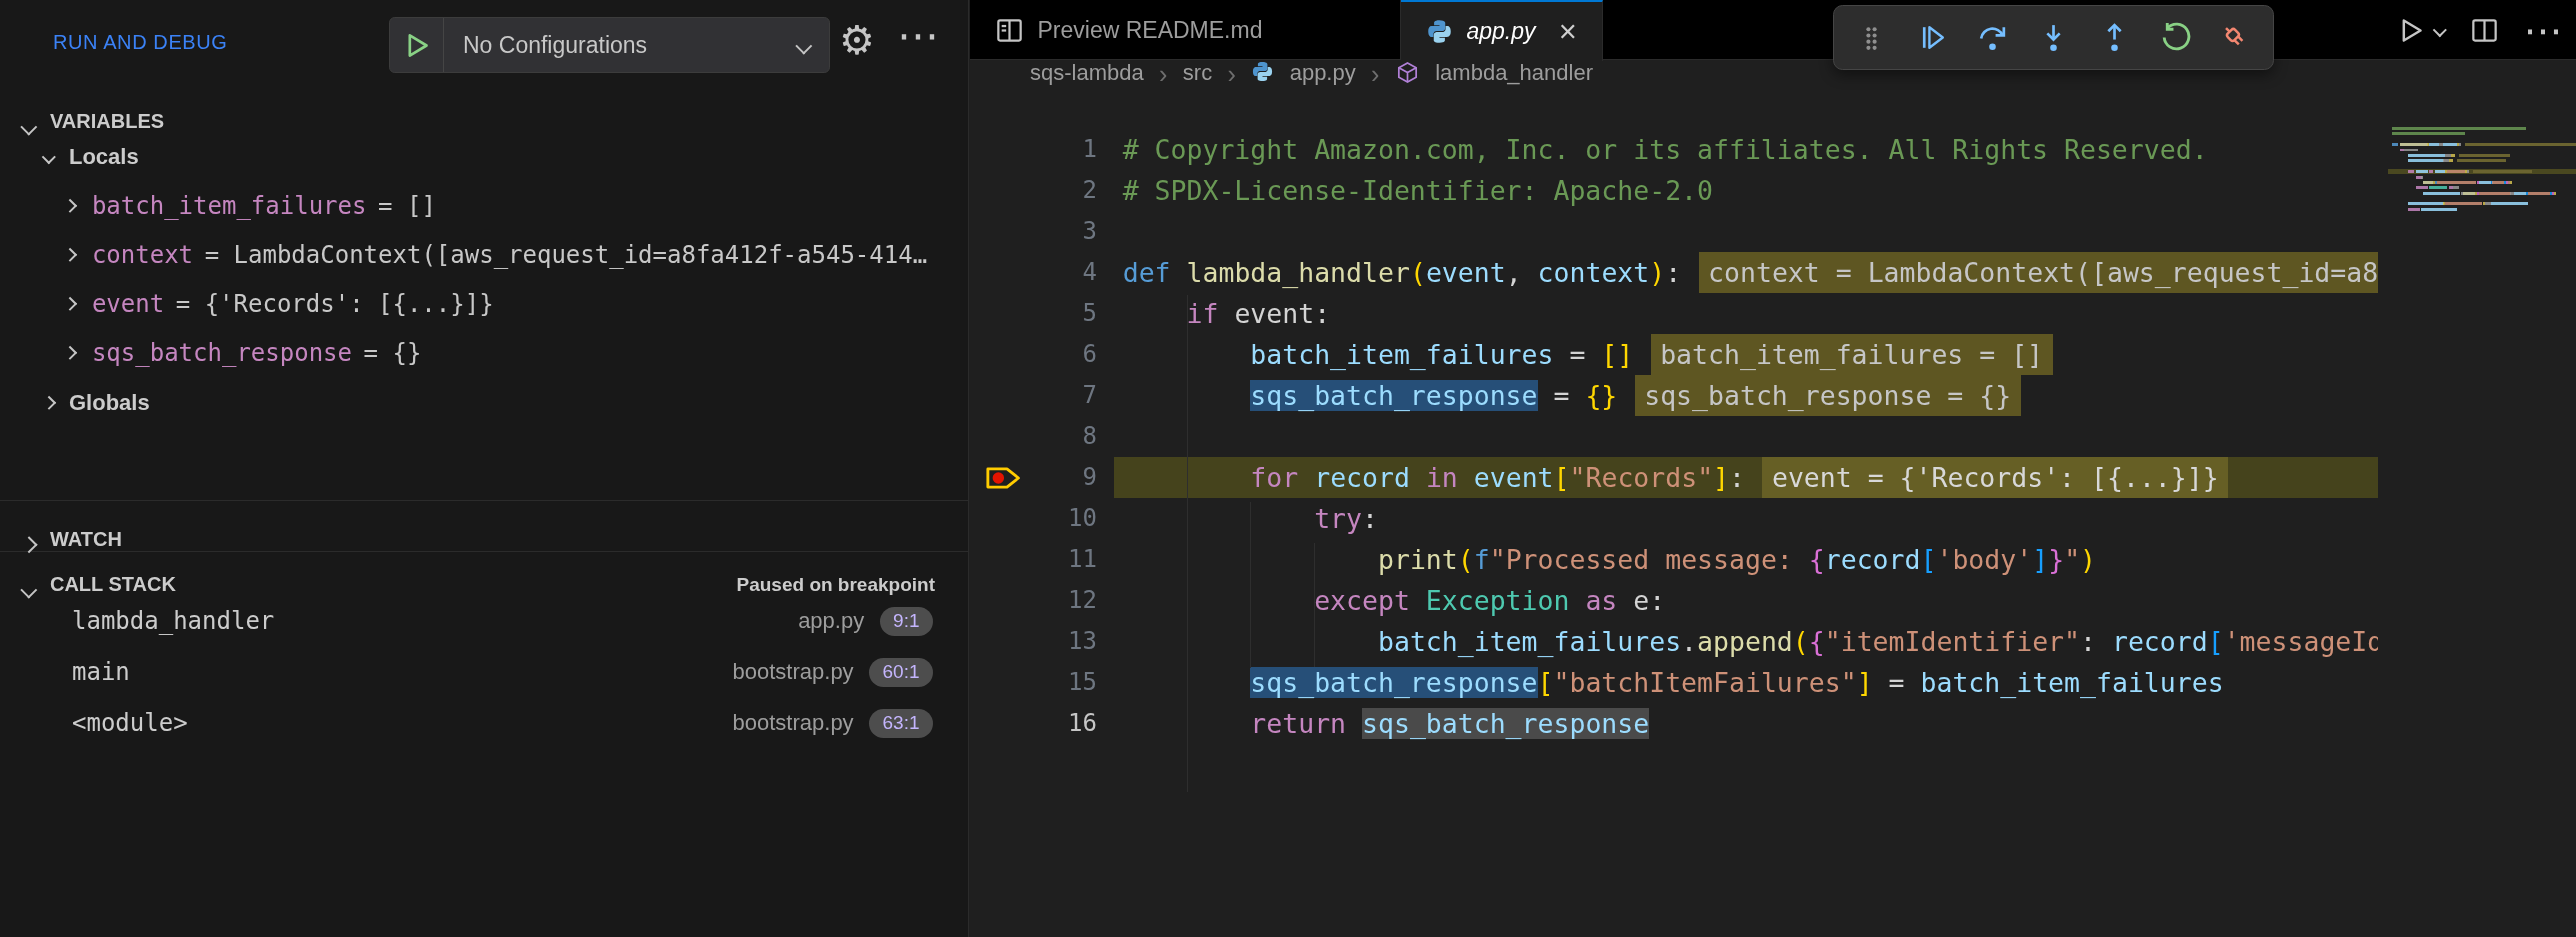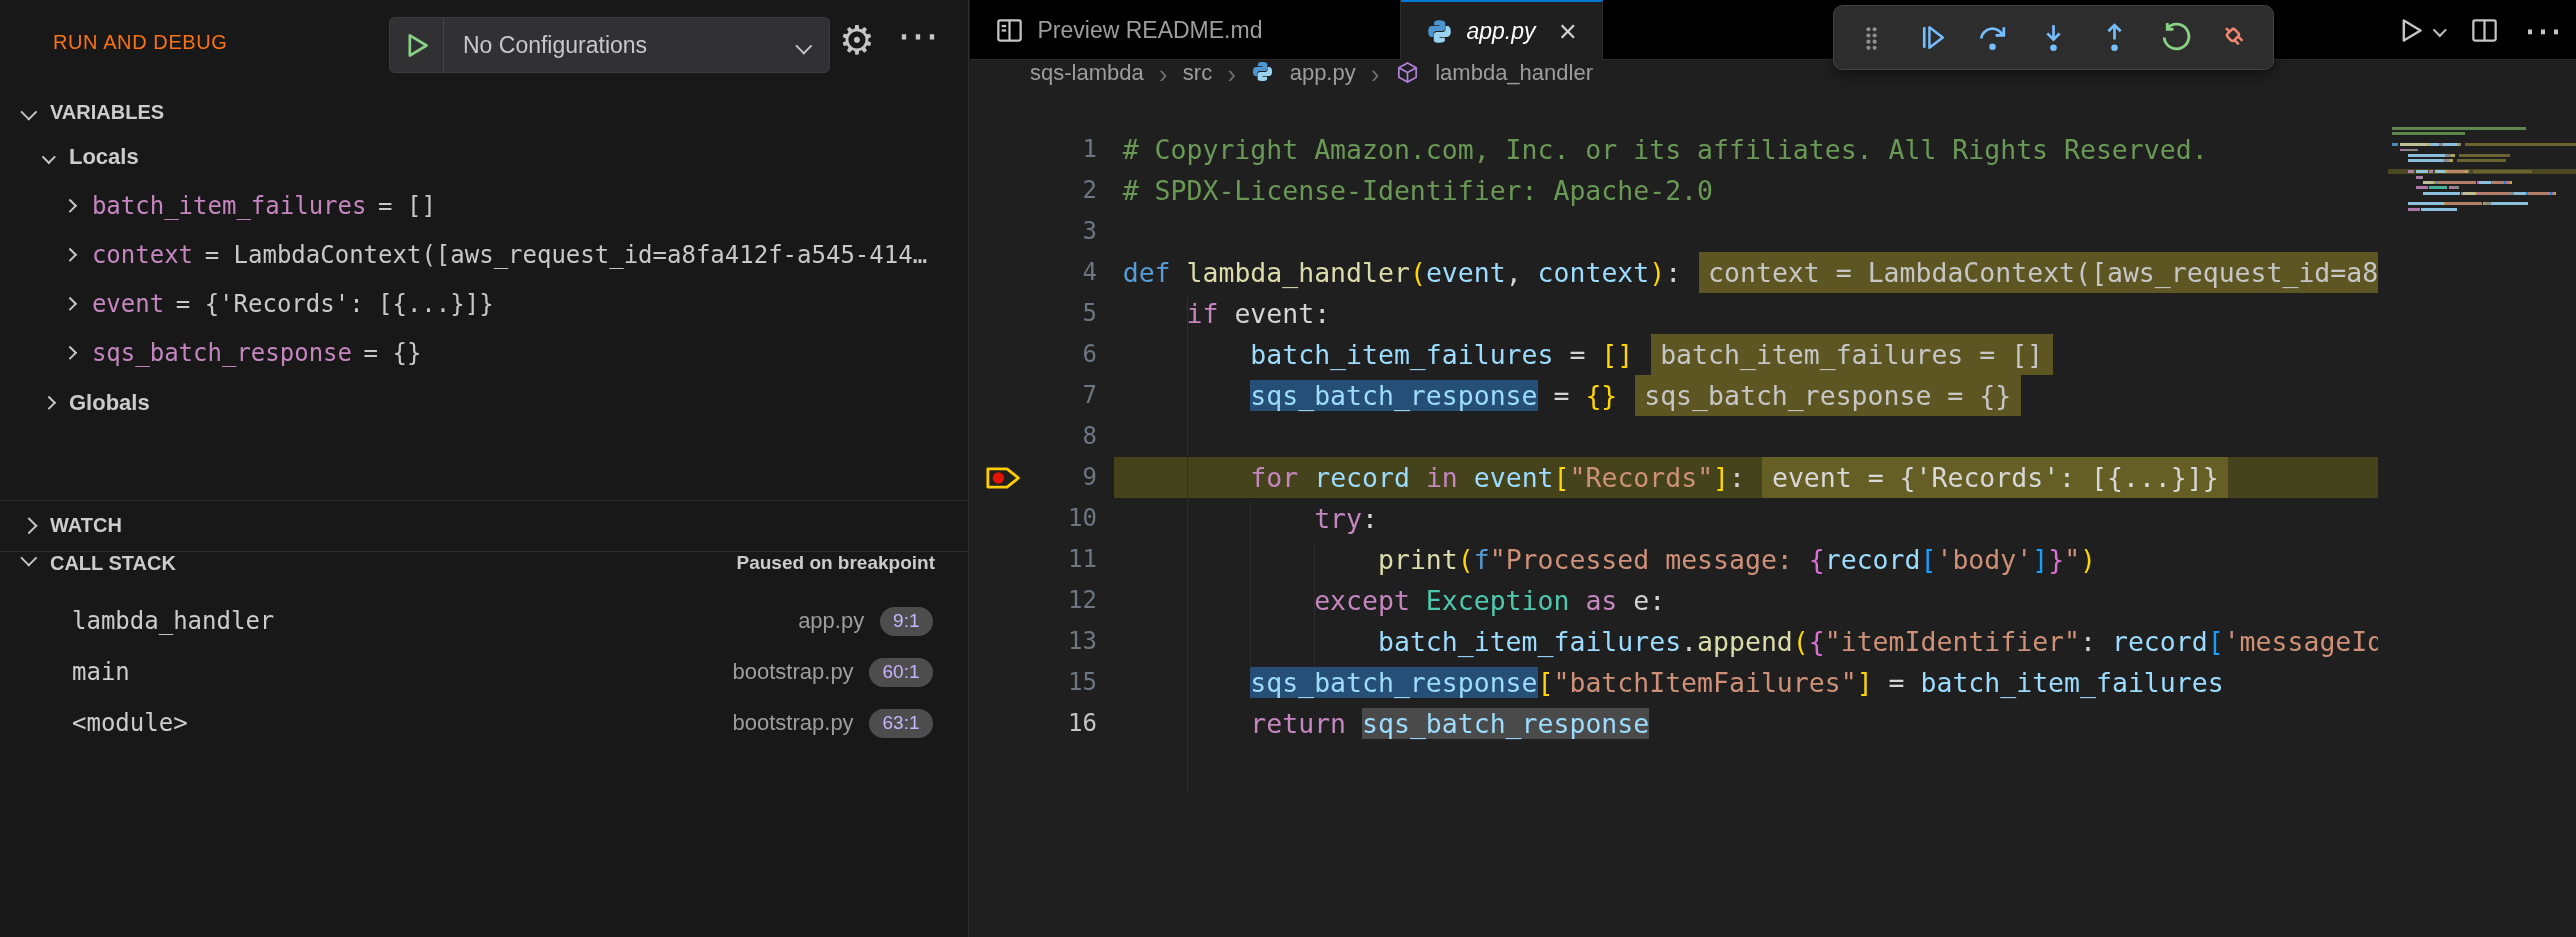"RUN AND DEBUG" .sb-title { color: #f97316 -> #3b82f6 }
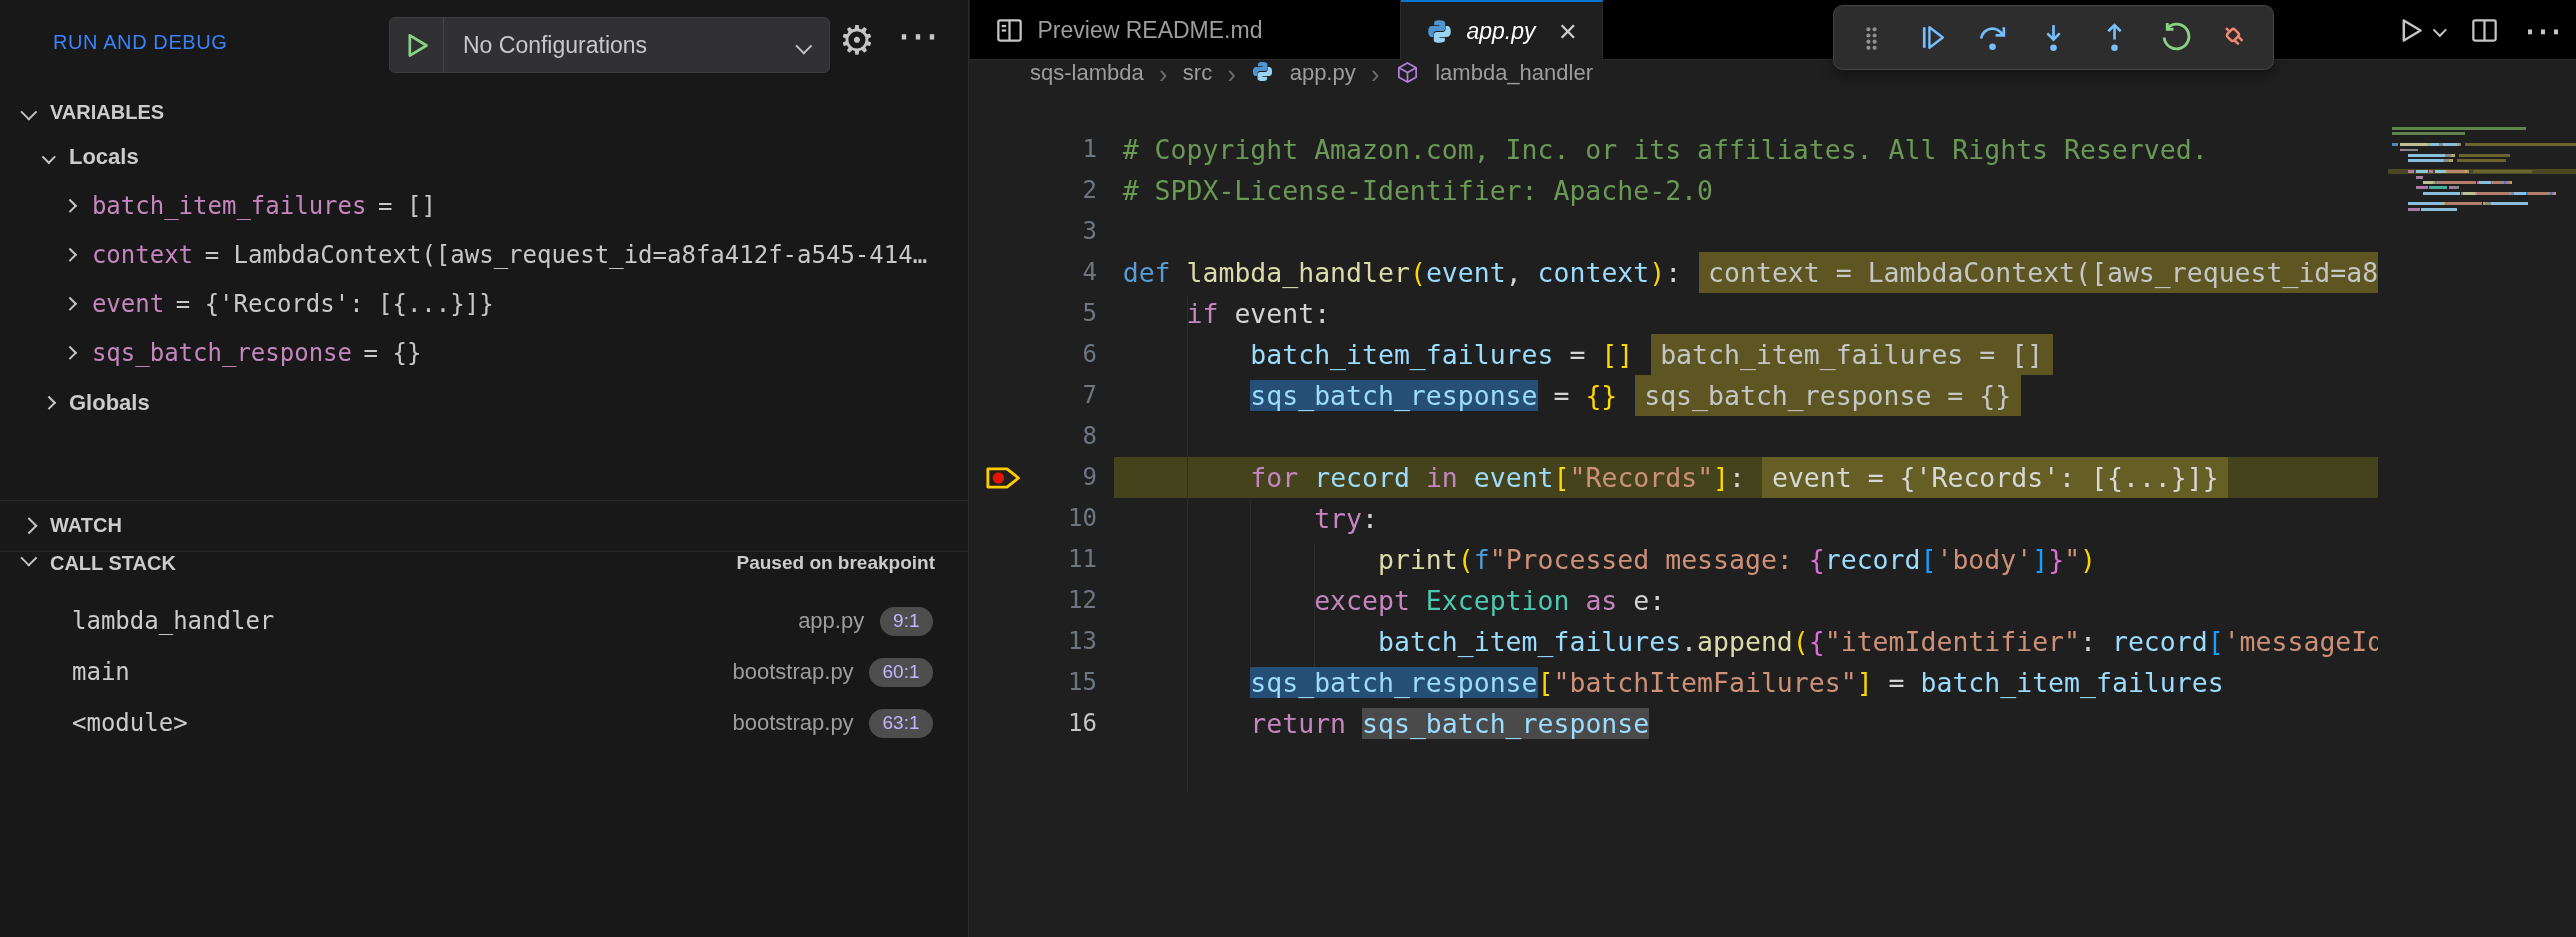"VARIABLES" .sec-head { align-items: center -> flex-end }
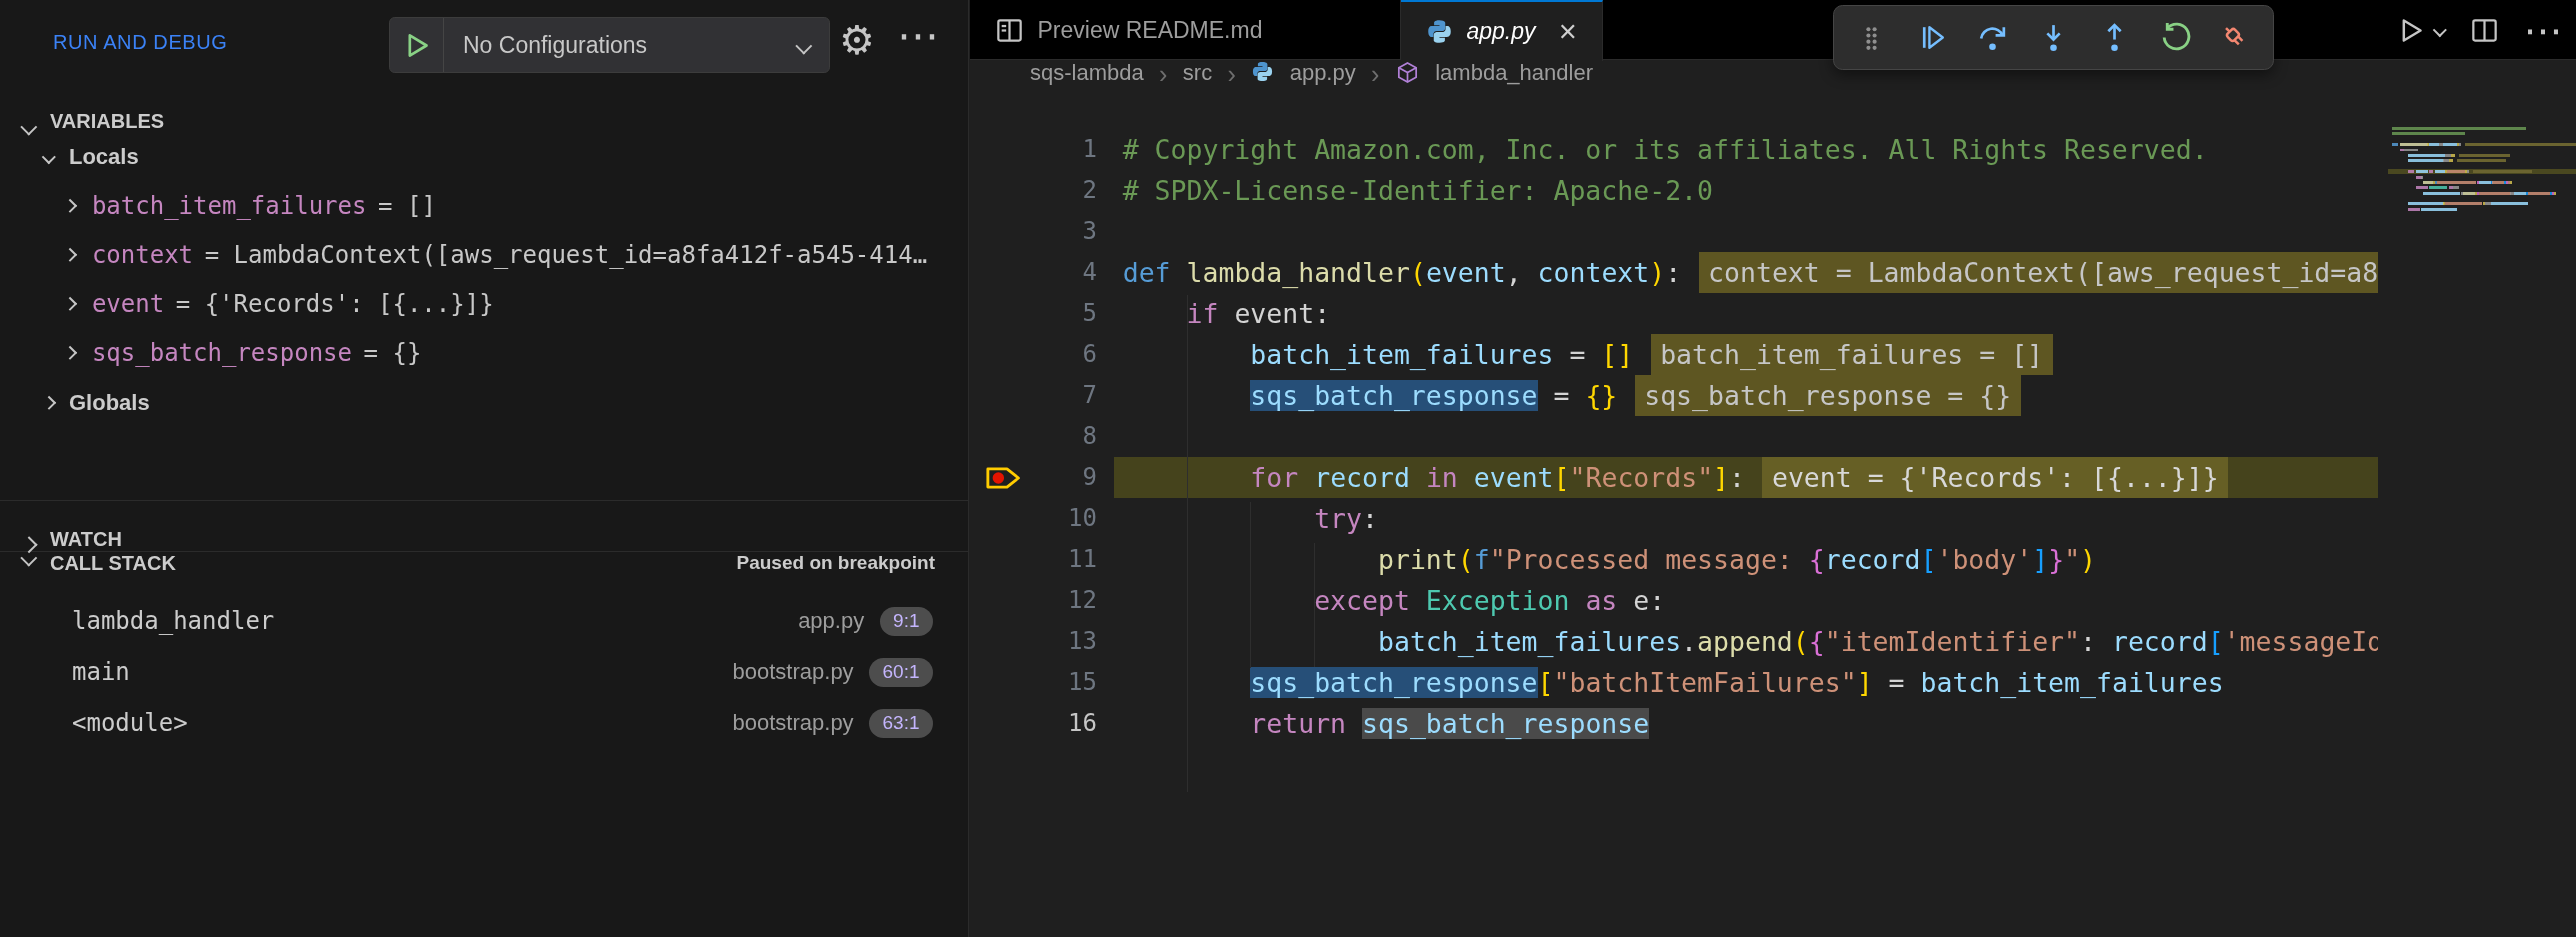"CALL STACK" .cs-head { align-items: flex-start -> flex-end }
